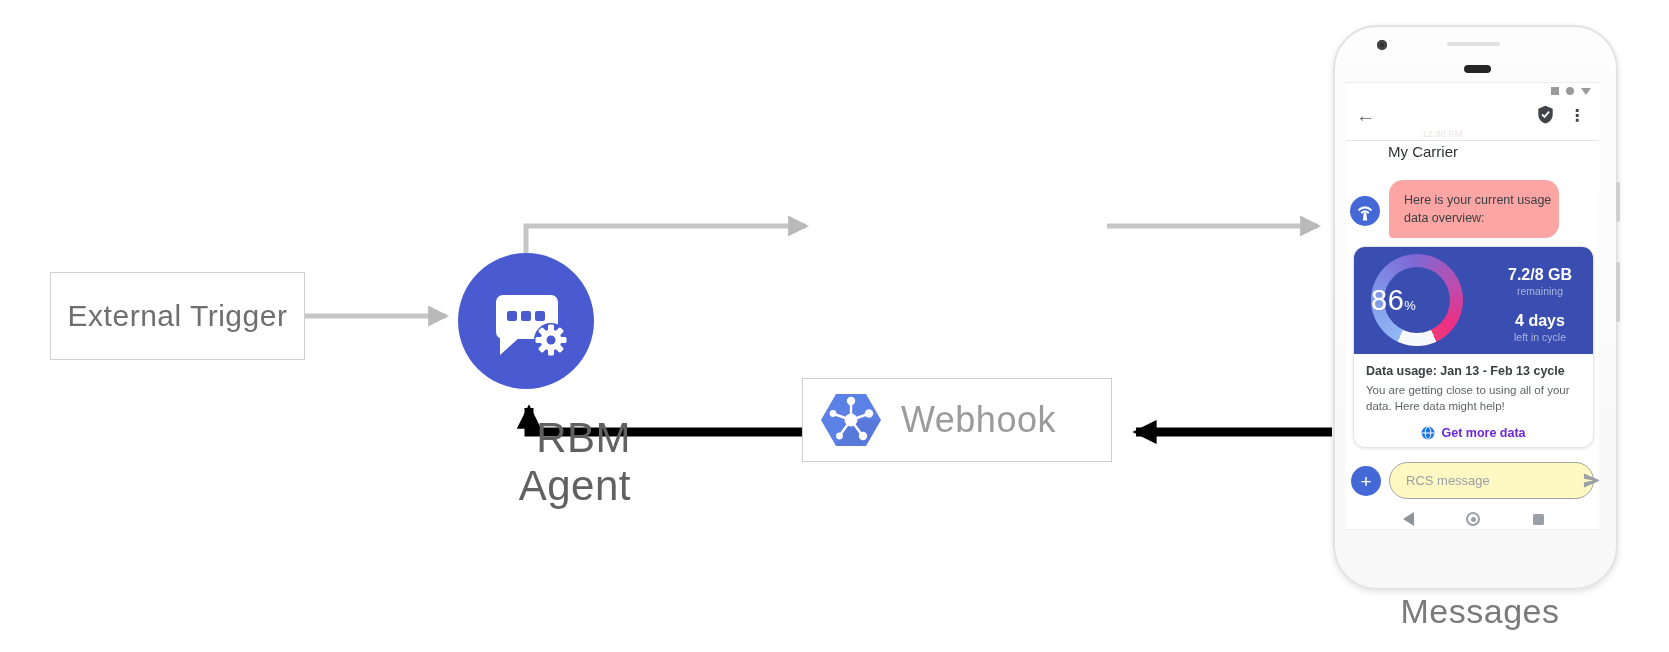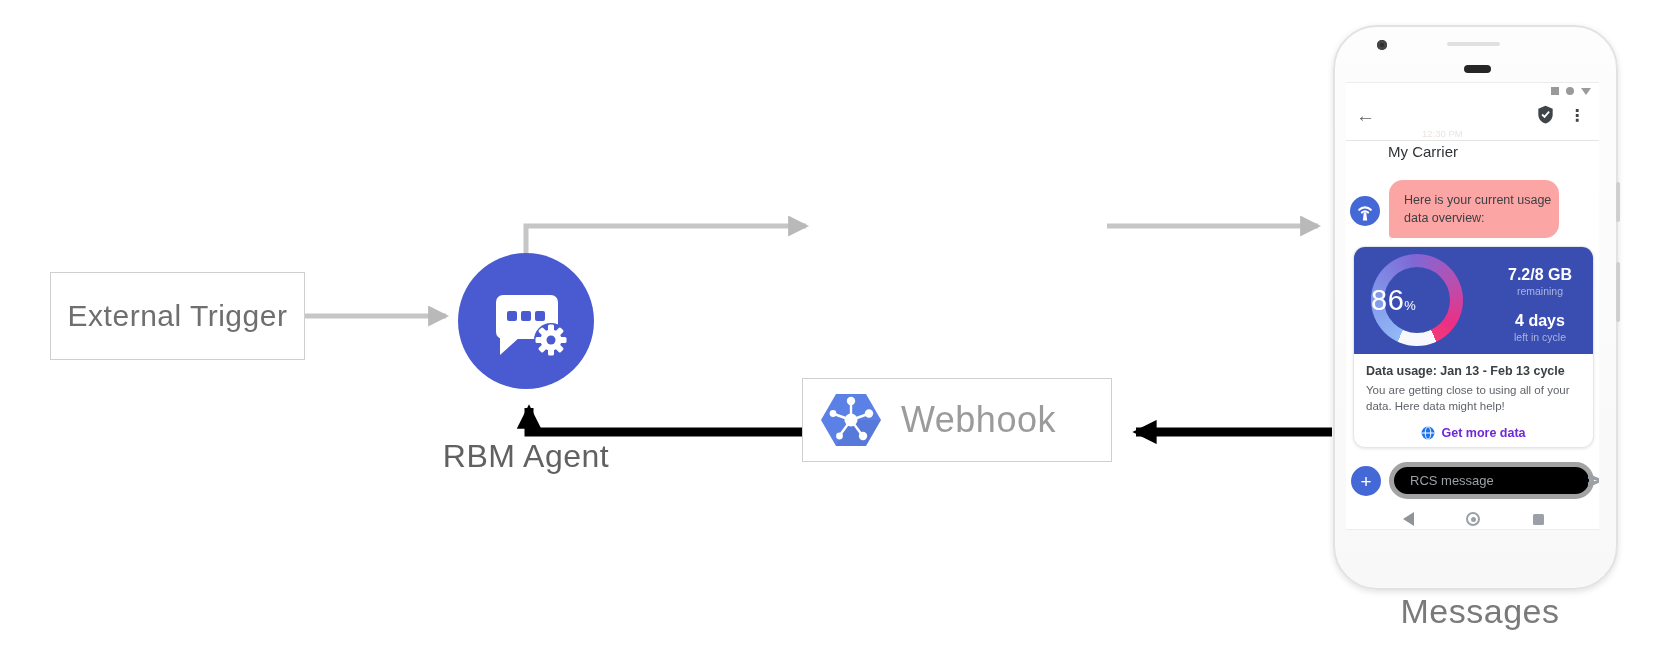"RBM Agent" .agent-label { font-size: 32px -> 42px; text-align: center -> right; top: 438px -> 414px }
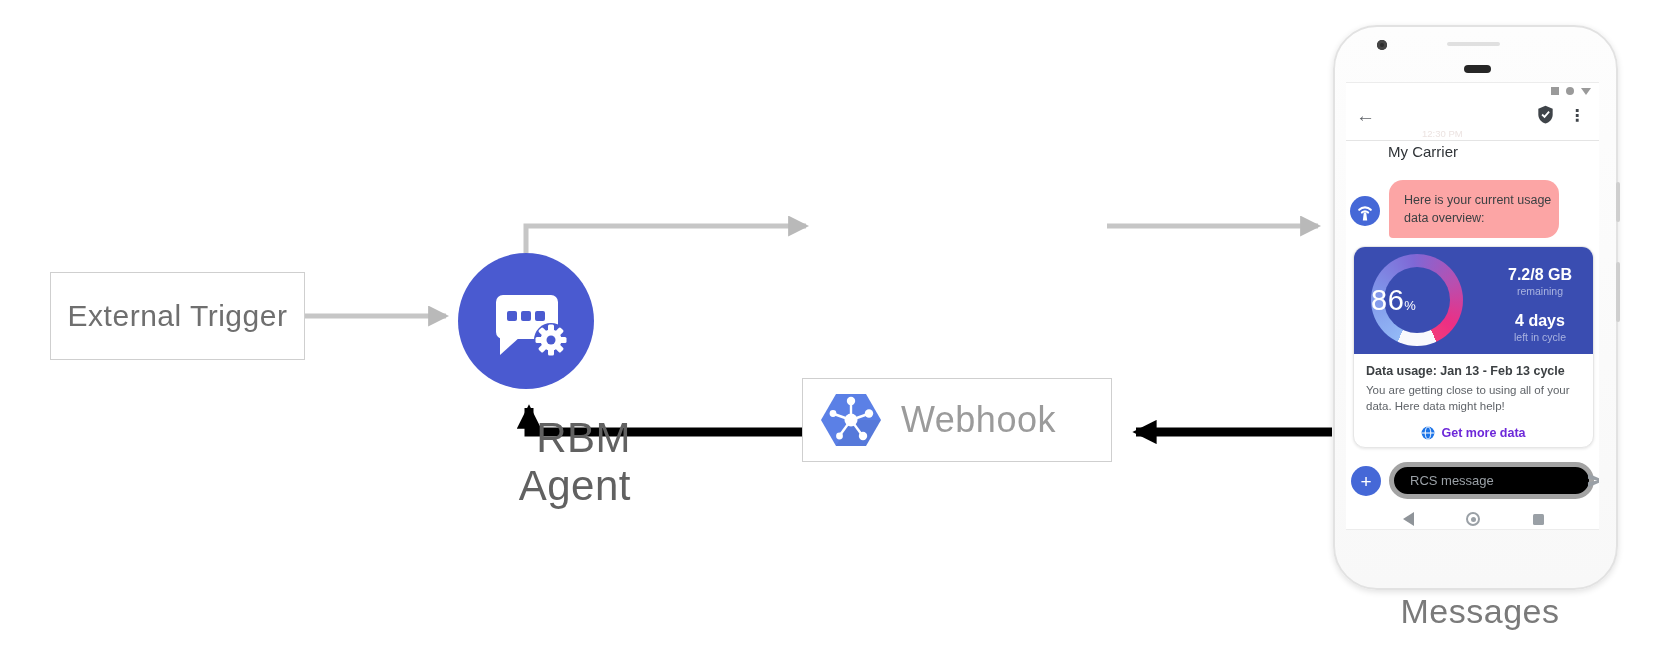"RCS message" .compose-pill { background: #000000 -> #fef9c3; border: 5px solid #a3a3a3 -> 1px solid #a3a3a3 }
